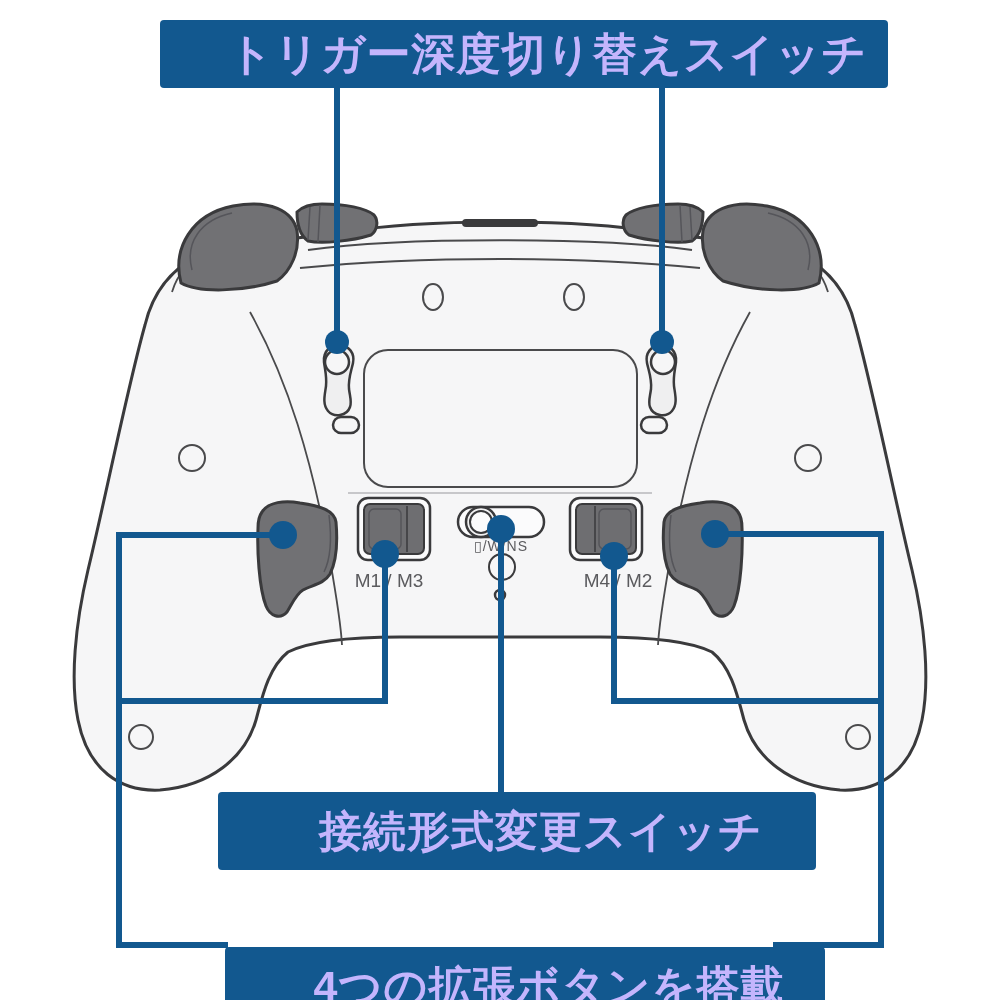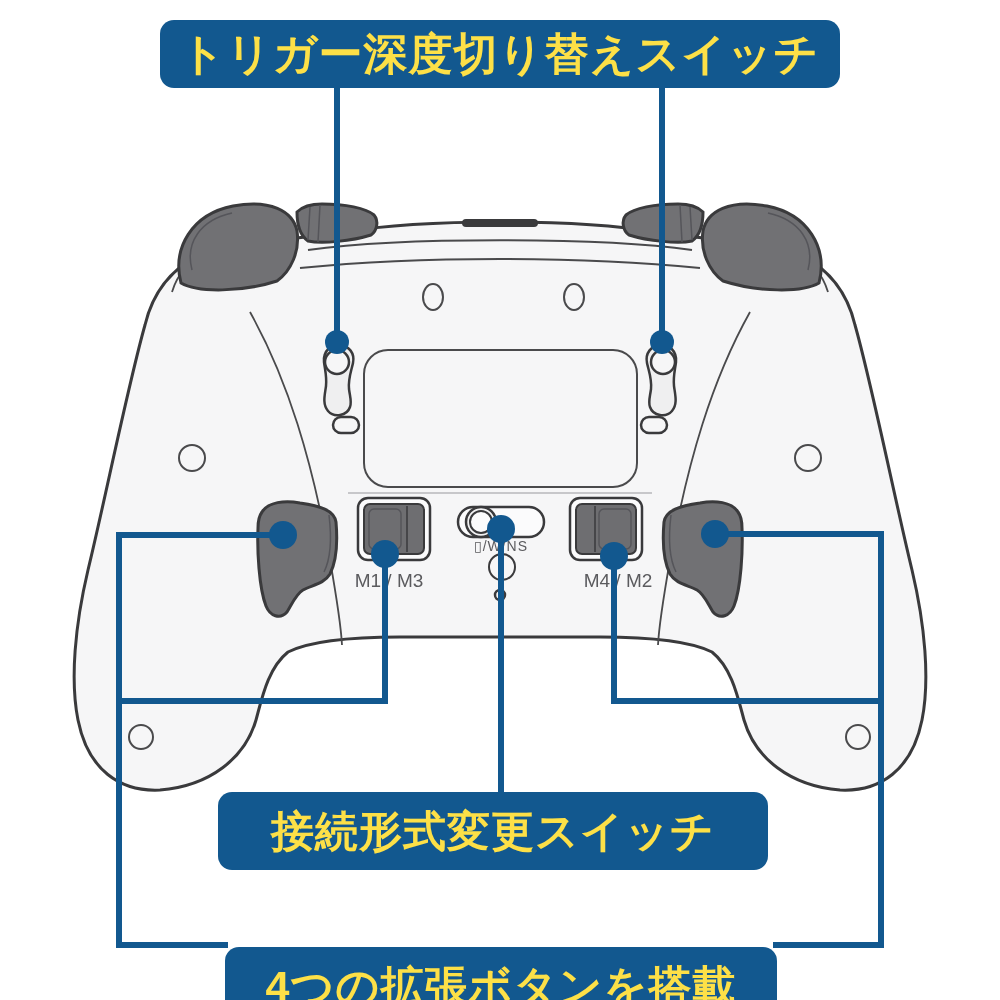"トリガー深度切り替えスイッチ" .banner { border-radius: 14px -> 4px; color: #fde047 -> #c4b5fd; padding-left: none -> 48px }
